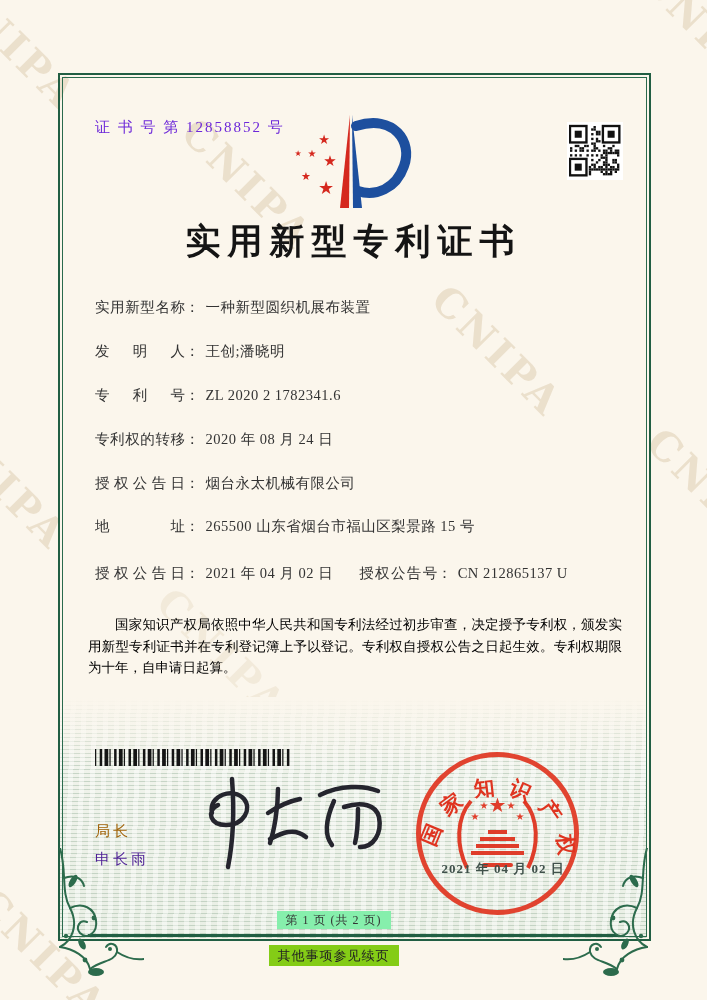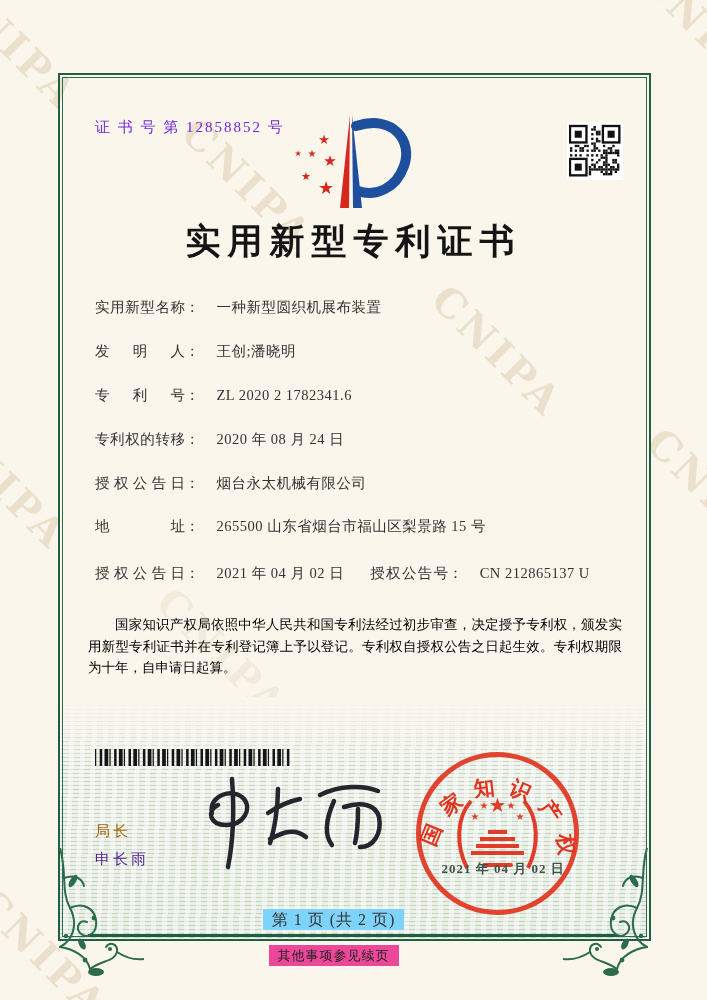"一种新型圆织机展布装置" .fvalue { margin-left: 11px -> none }
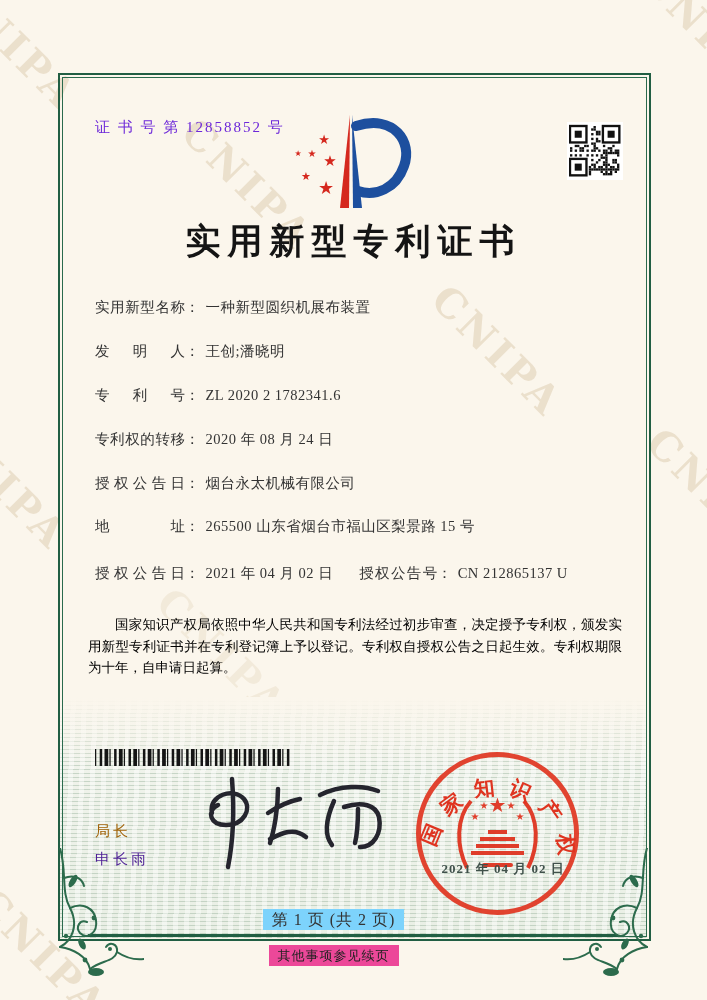"第 1 页 (共 2" .page-indicator span { background: #7dd3fc -> #86efac; font-size: 16px -> 12px }
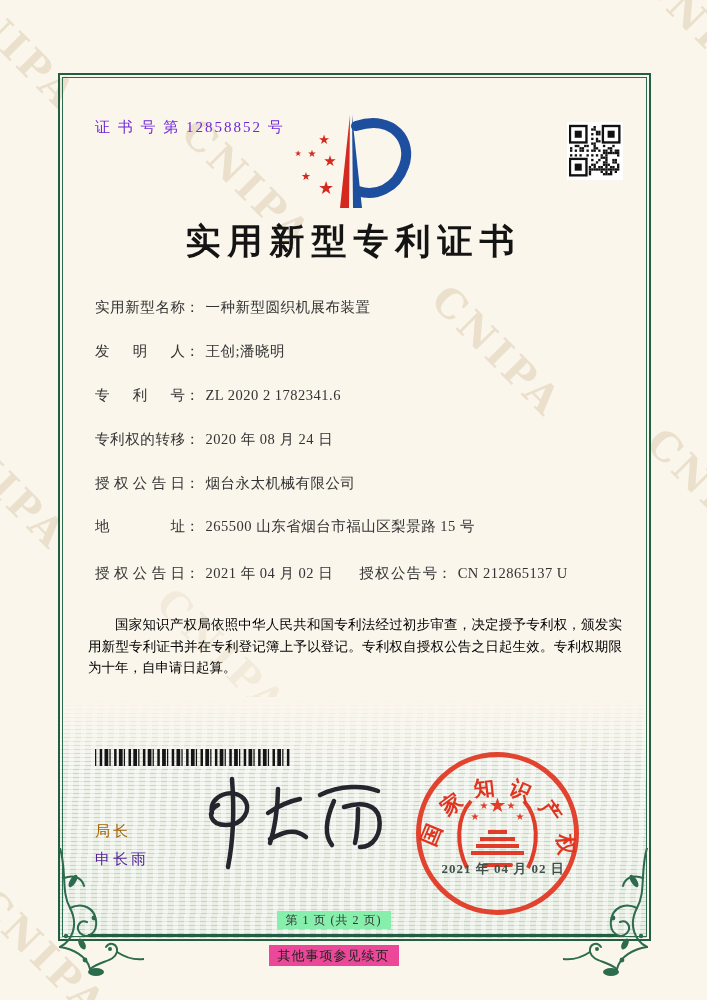"其他事项参见续页" .footer-note span { background: #ec4899 -> #84cc16 }
